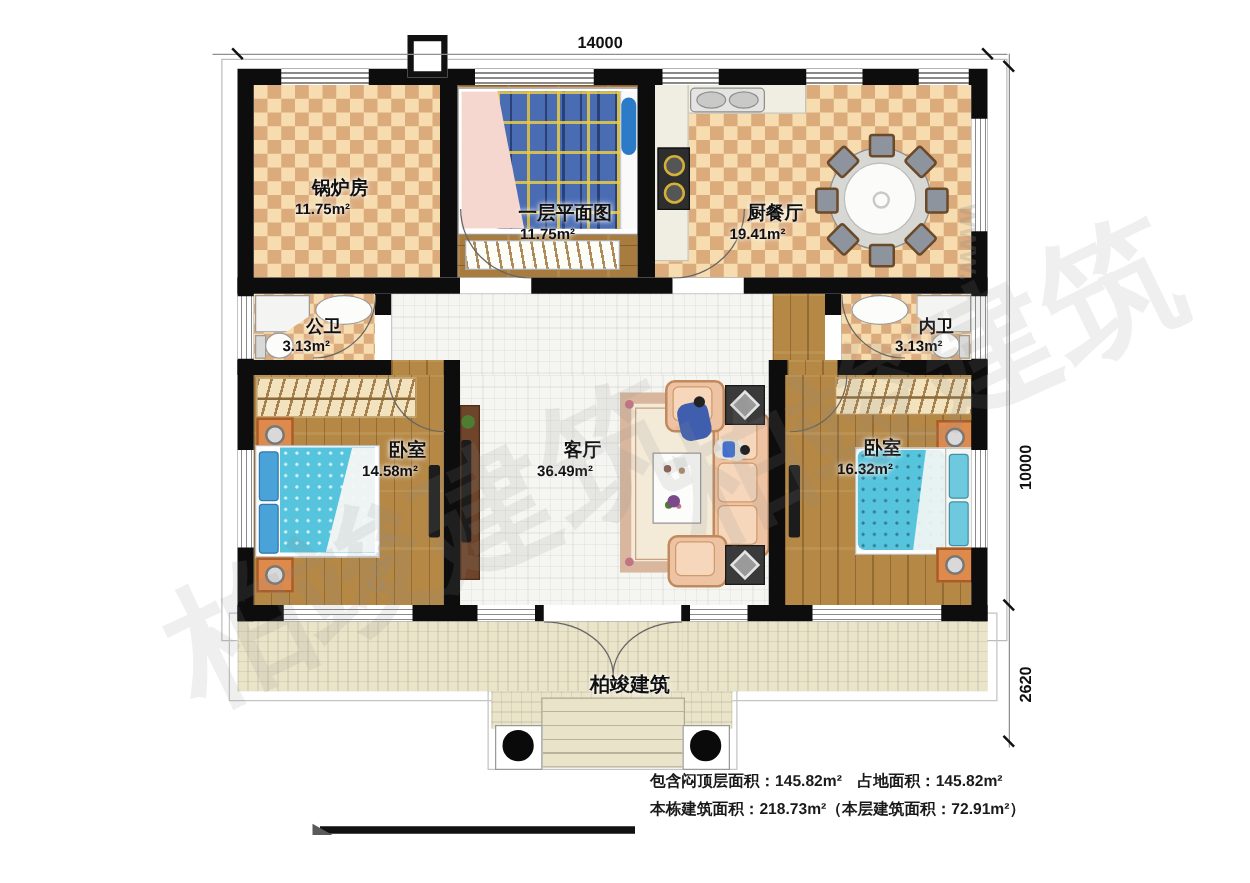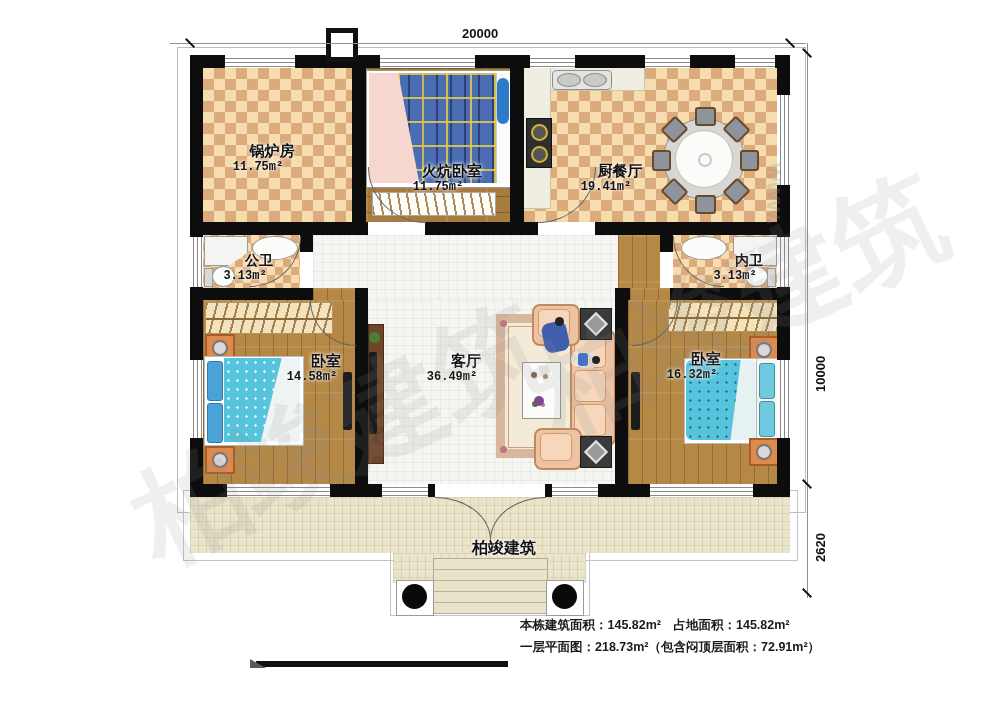"20000" div.dimtxt { text: 20000 -> 14000 }
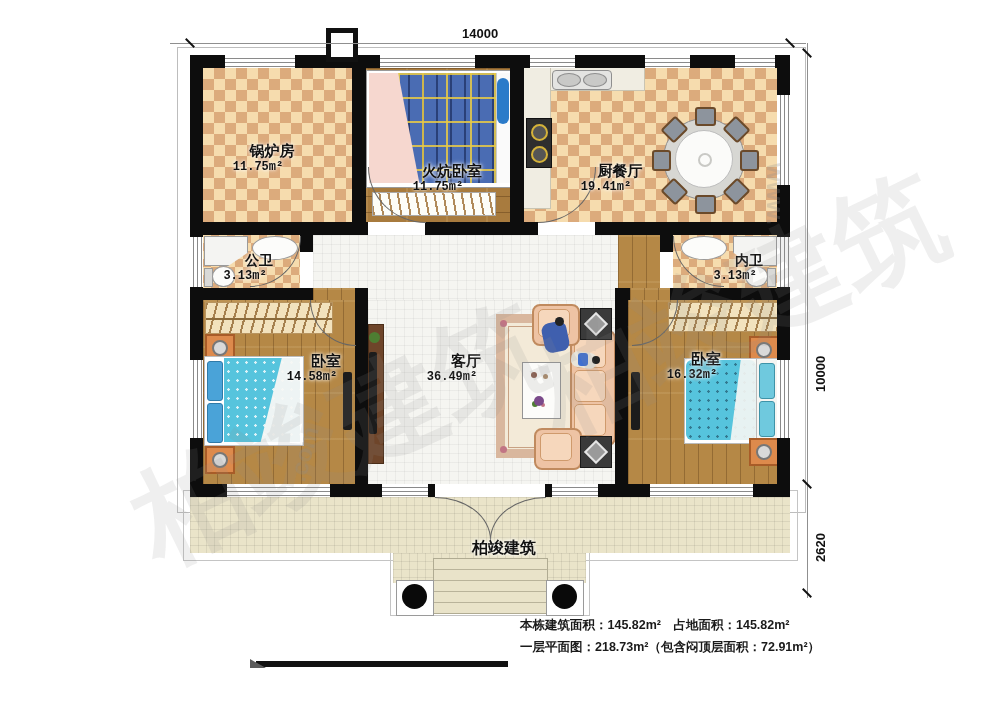"11.75m²" .rl .ar { font-family: Liberation Mono, monospace -> none }
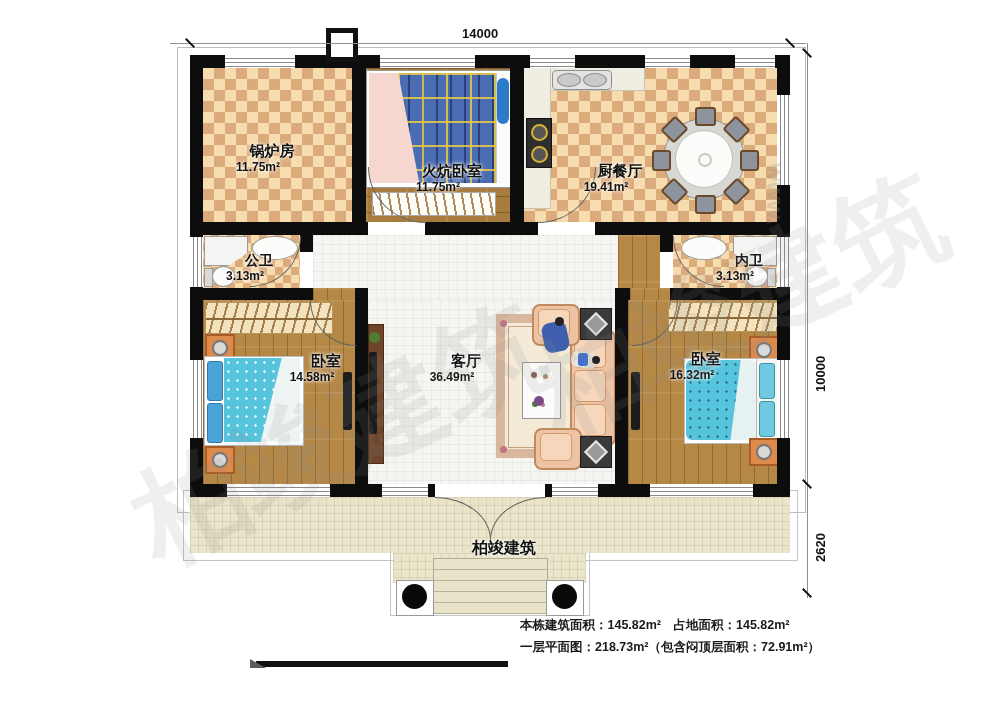"火炕卧室" span.nm { text: 火炕卧室 -> 一层平面图 }
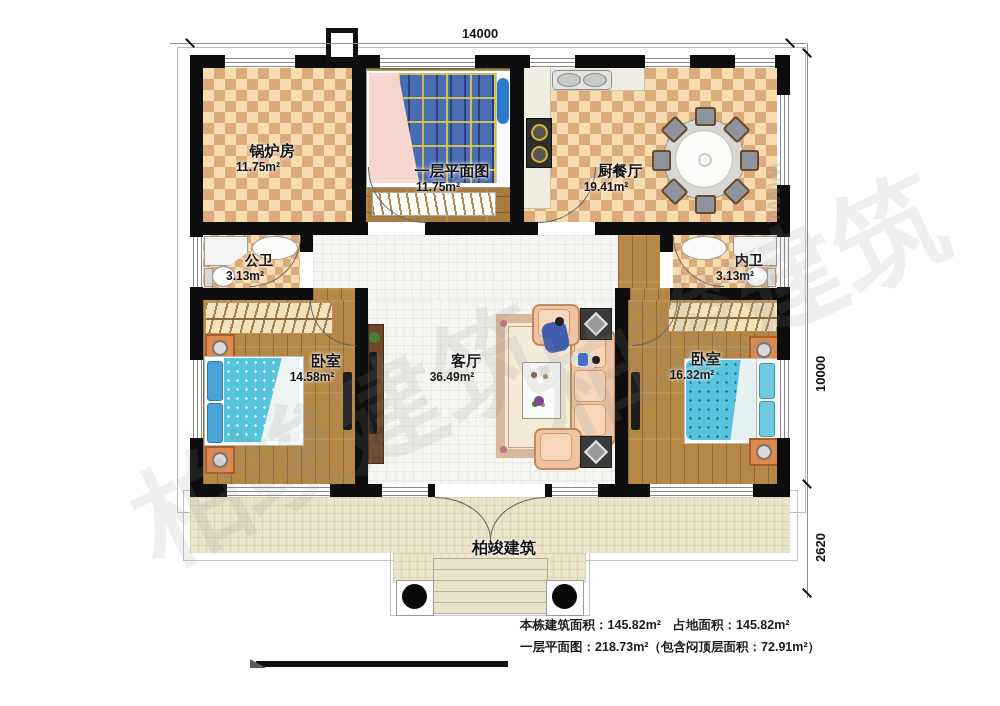"本栋建筑面积：145.82m² 占地面积：145.82m²" div { text: 本栋建筑 -> 包含闷顶层 }
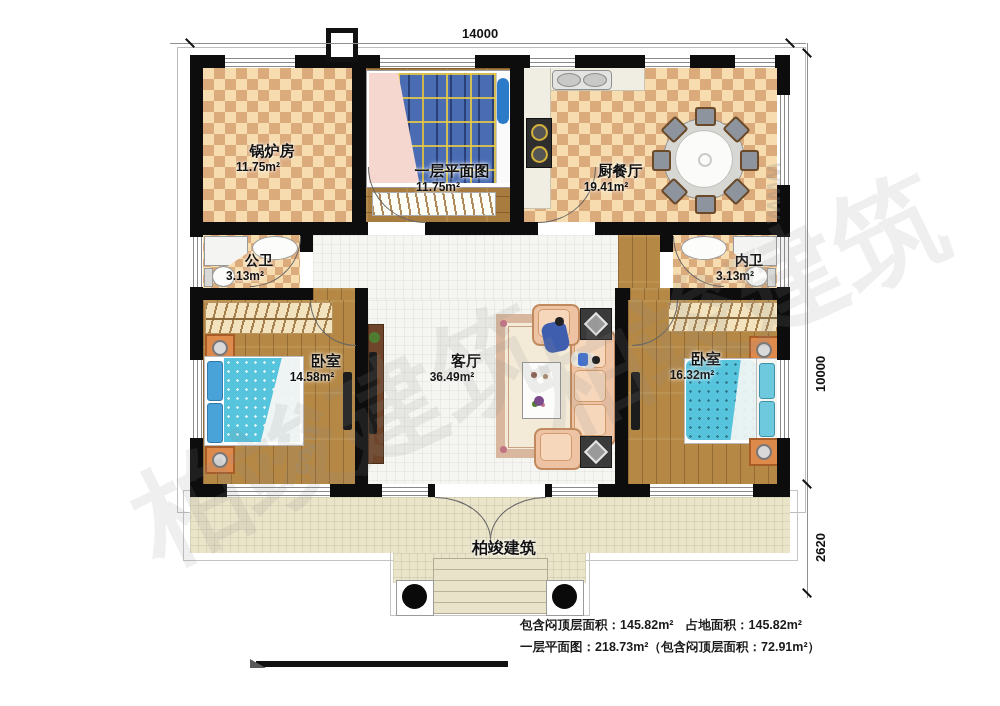"一层平面图：218.73m²（包含闷顶层面积：72.91m²）" div { text: 一层平面图：218.73m²（包含闷顶层 -> 本栋建筑面积：218.73m²（本层建筑 }
